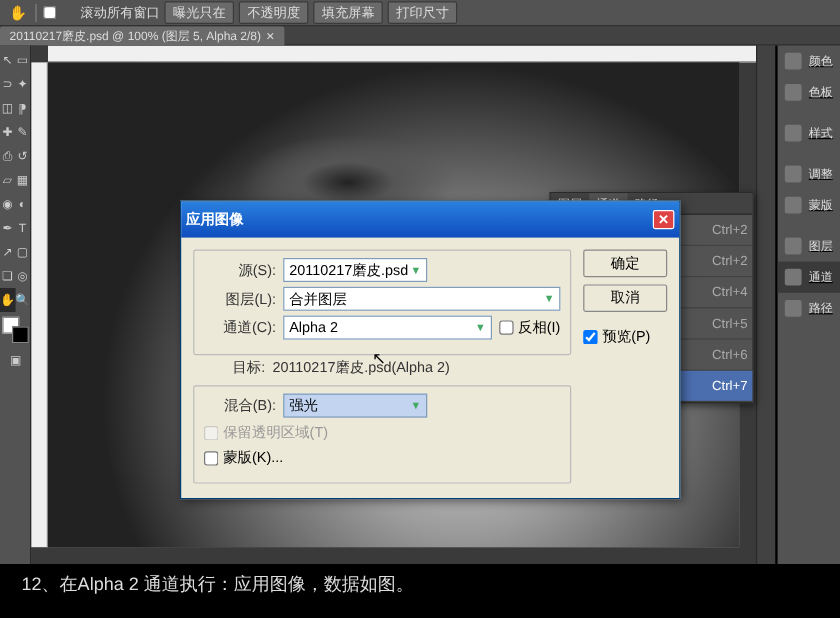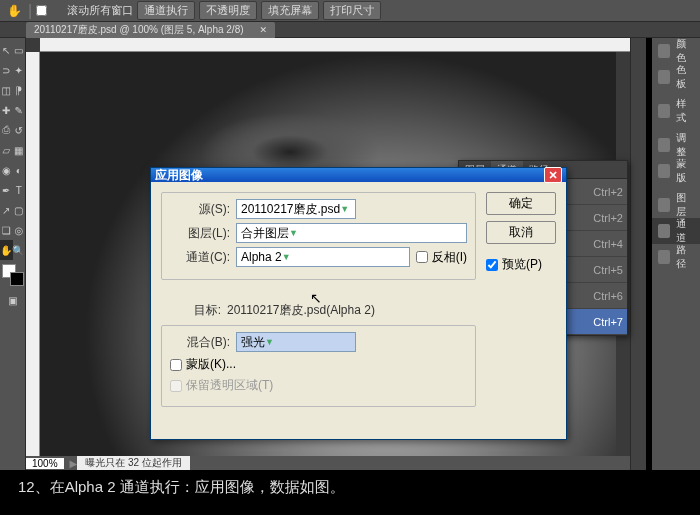"通道执行" button.top-btn { text: 通道执行 -> 曝光只在 }
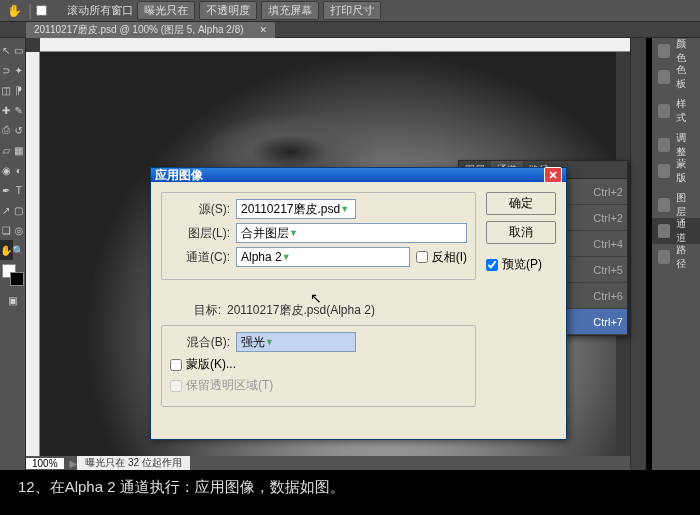"20110217磨皮.psd @ 100% (图层 5," .doc-tab { gap: 16px -> 4px; margin-left: 26px -> none }
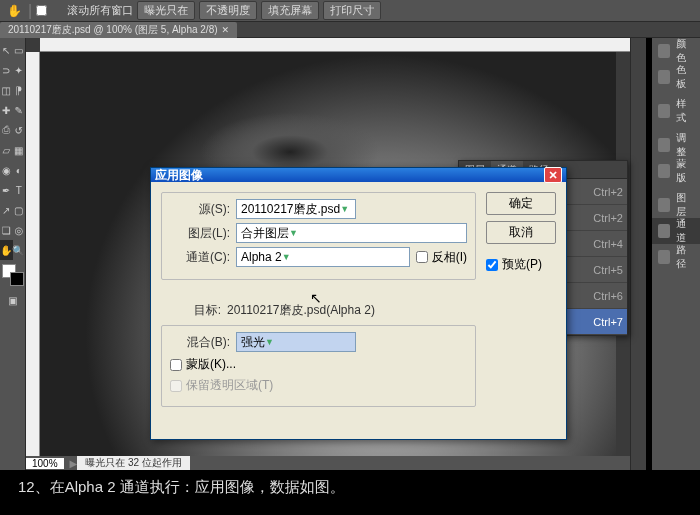"颜色" .rpanel { border-left: 6px solid #000000 -> 2px solid #000000; text-decoration: none -> underline }
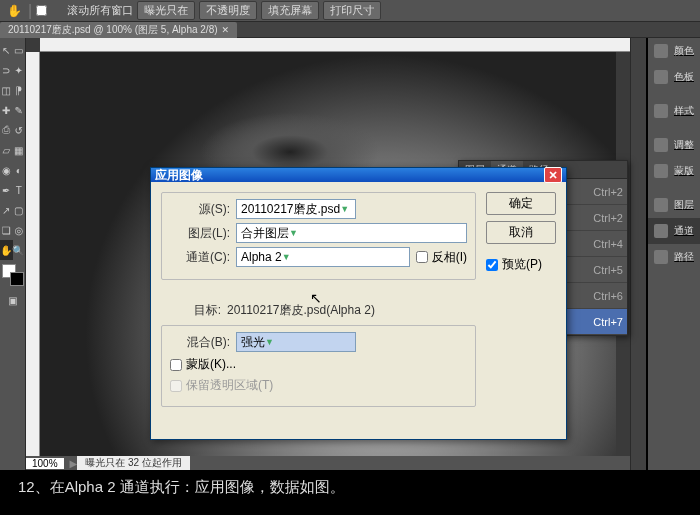"应用图像" .dlg-title { height: 14px -> 30px }
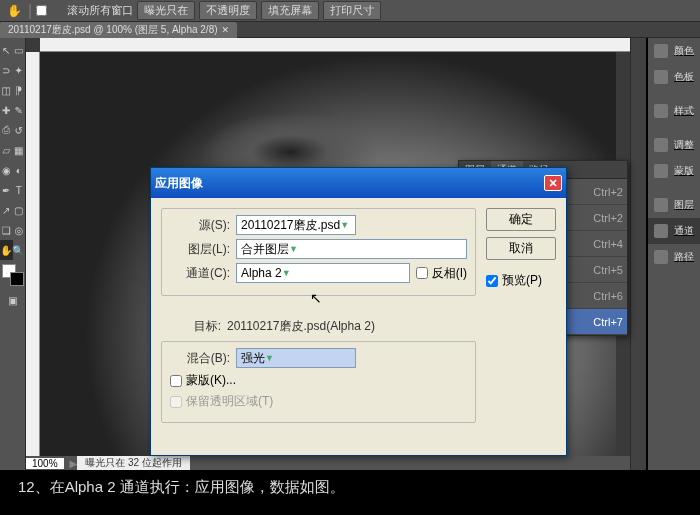"源(S):" .group { margin-bottom: 22px -> 2px }
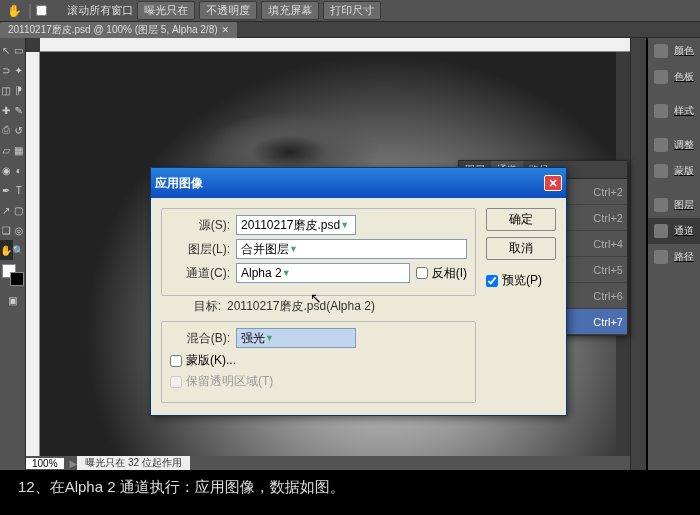"20110217磨皮.psd" .dlg-select { justify-content: none -> space-between }
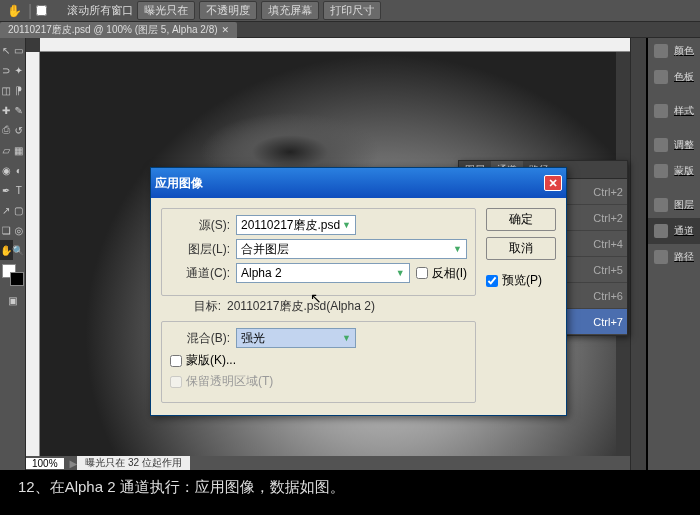"蒙版(K)..." div.dlg-row { order: before "保留透明区域(T)" -> after "保留透明区域(T)" }
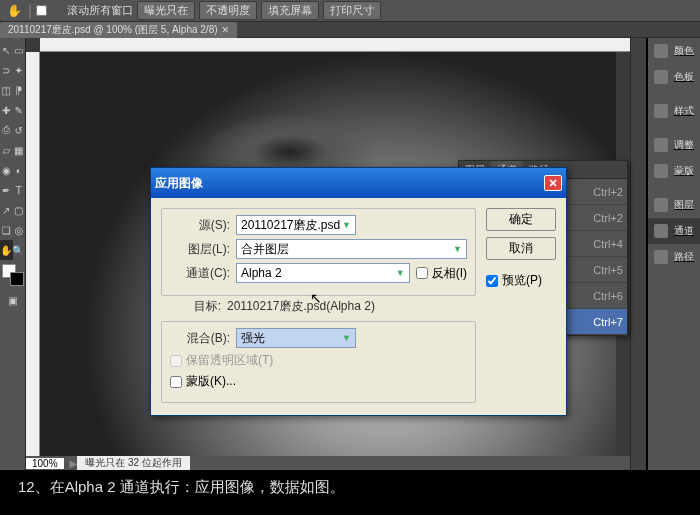"100%" div.status { html: <div> <span>100%</span> <span>▶</span> <span>曝光只在 32 位起作用</span> </div> -> none }
